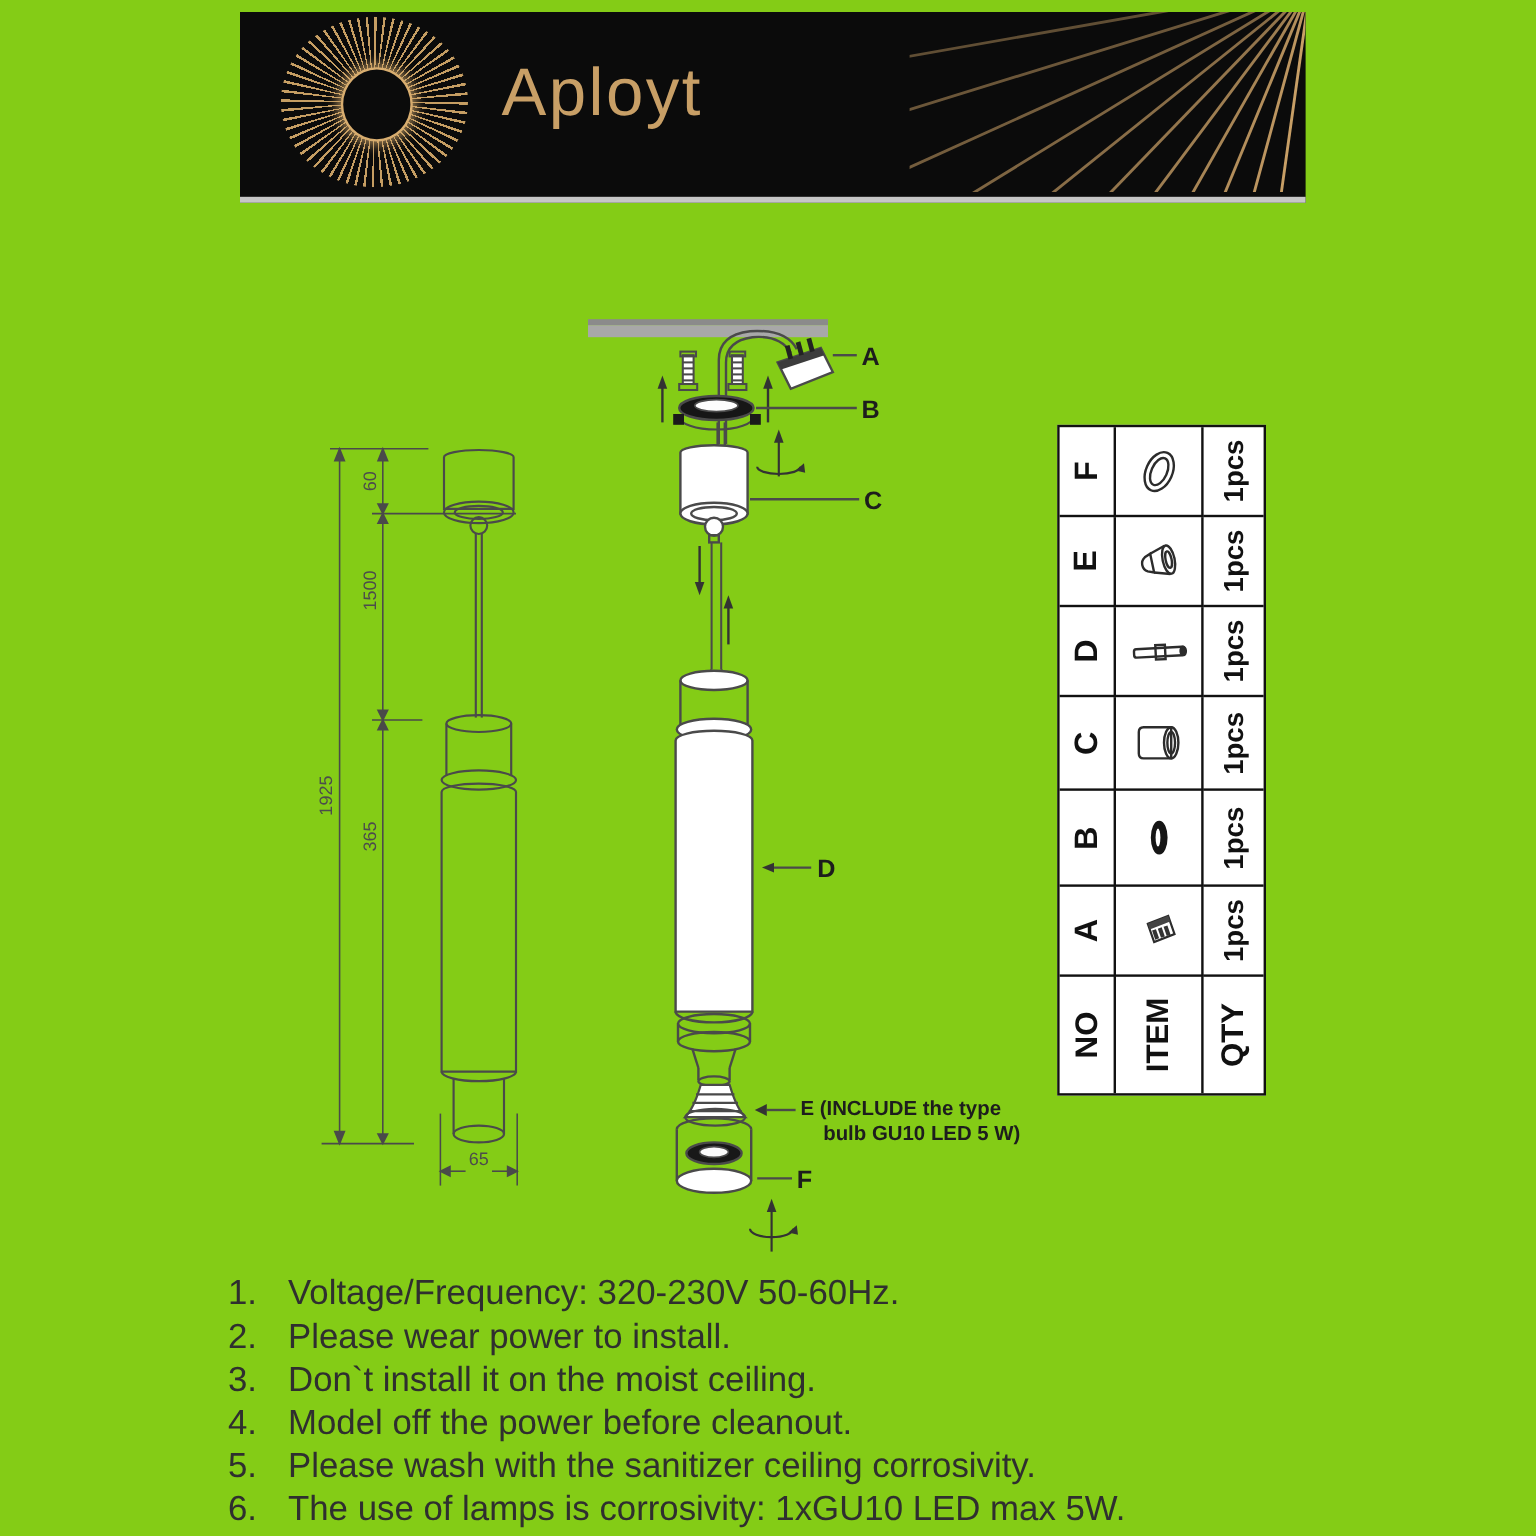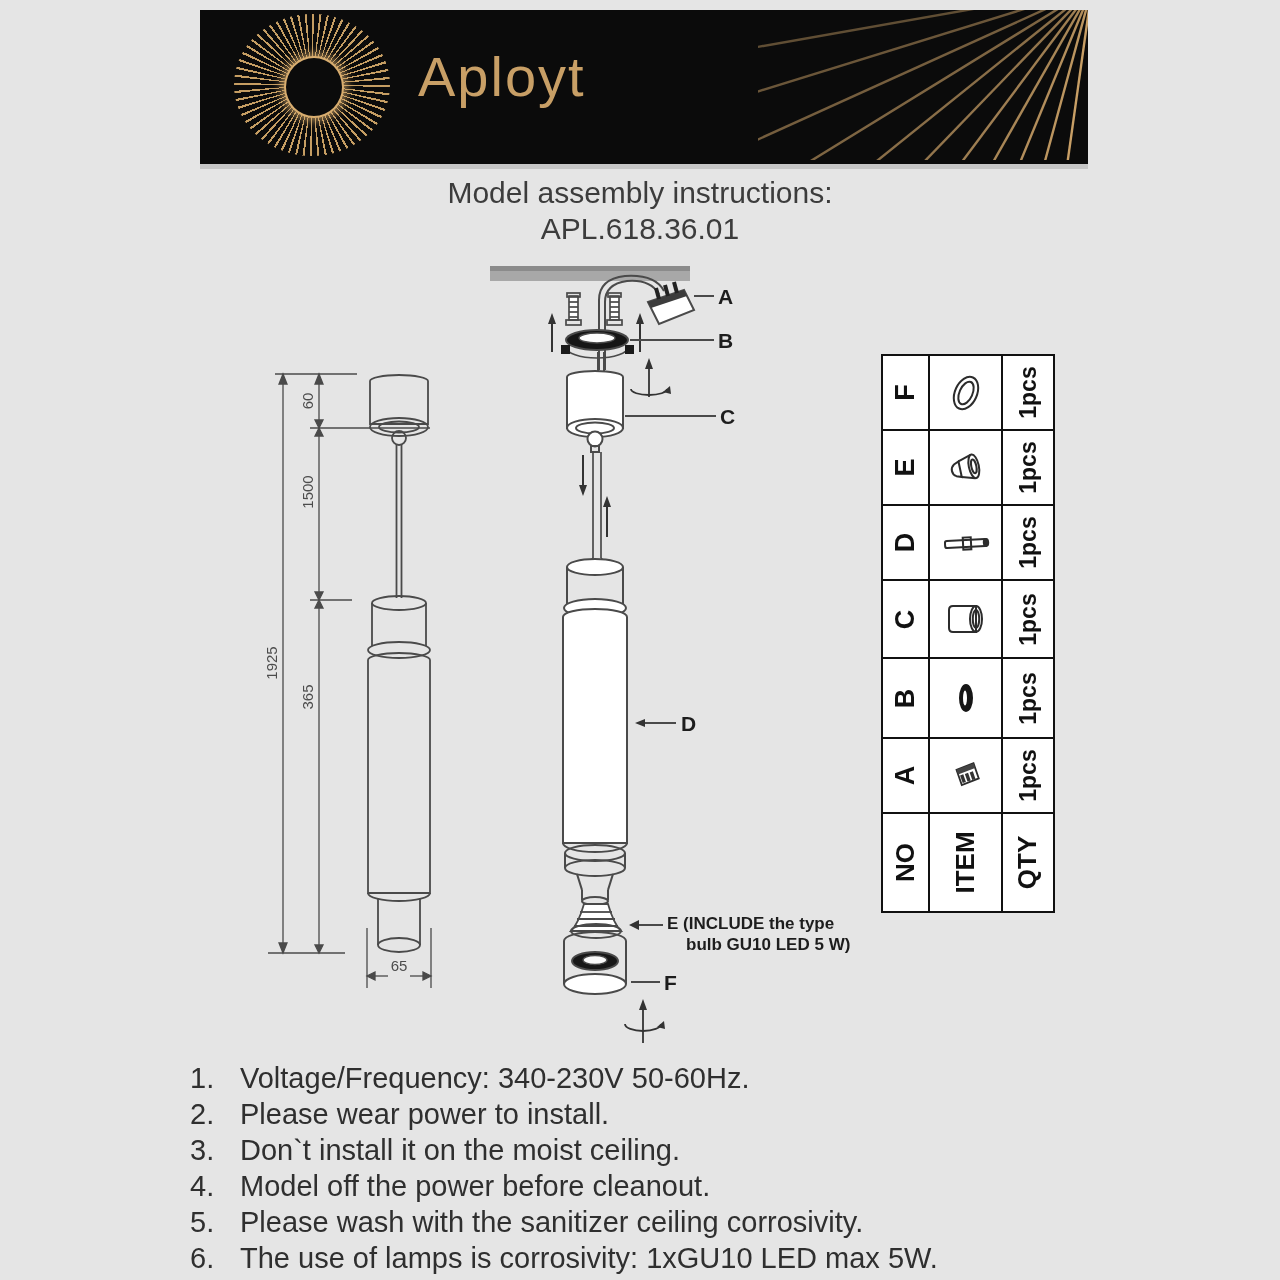"Aployt" #page { background: #e5e5e5 -> #84cc16 }
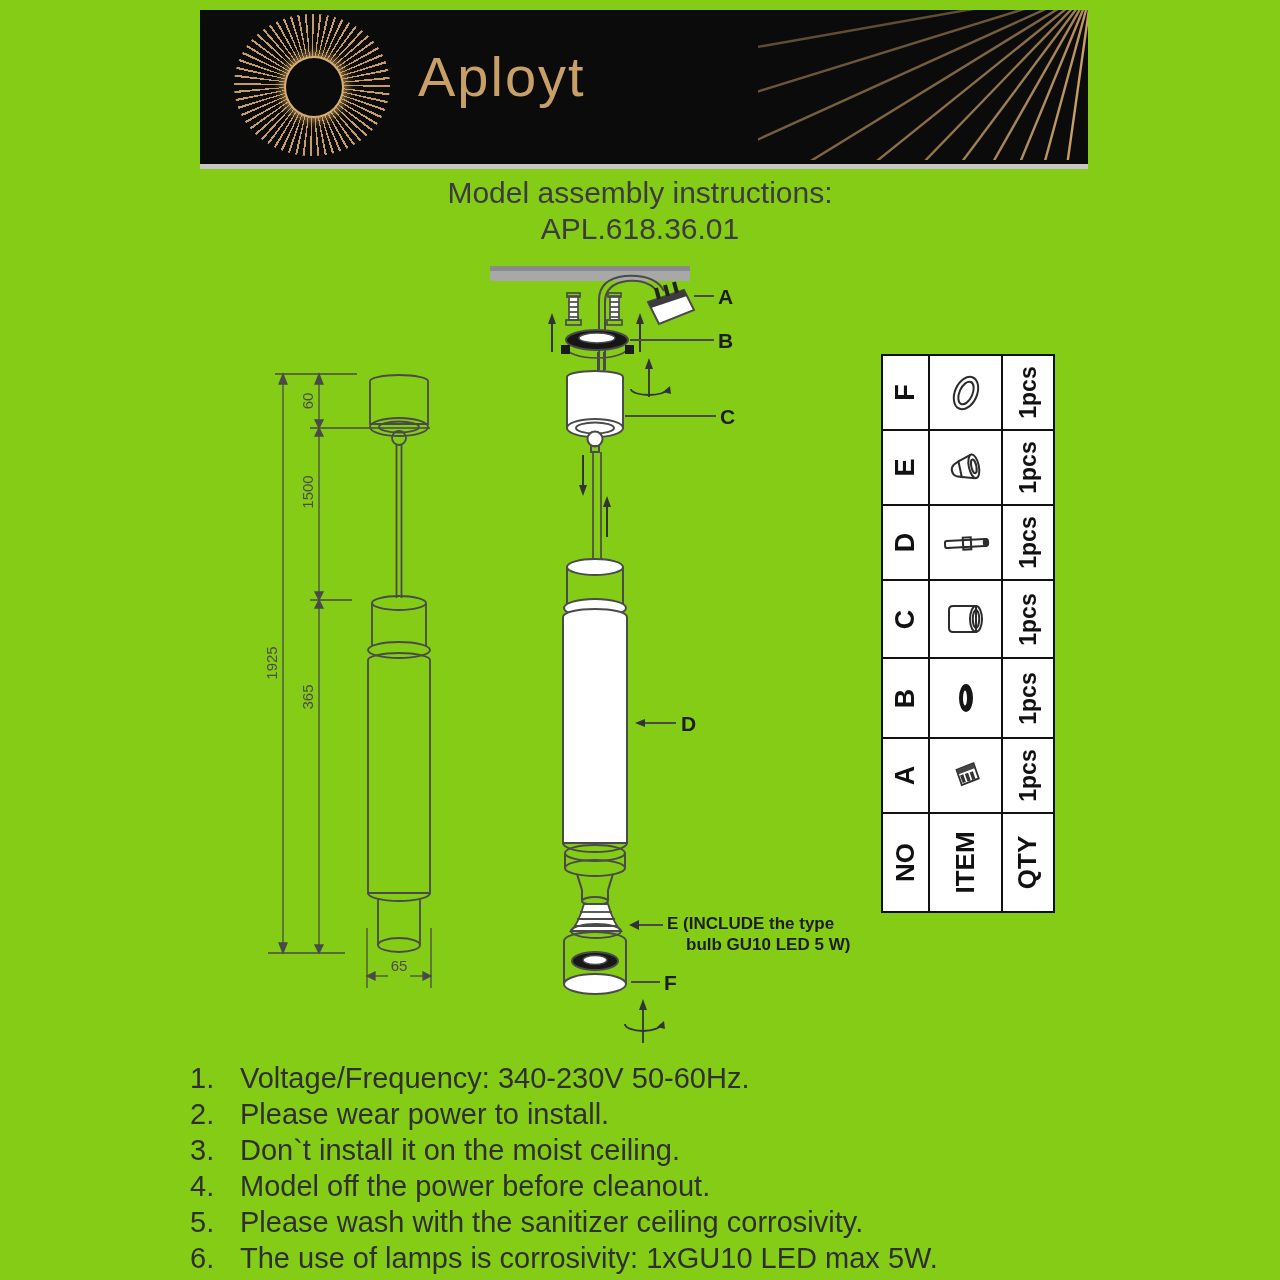"Model assembly instructions:" div.title1 { html: <div>Model assembly instructions:</div> -> none }
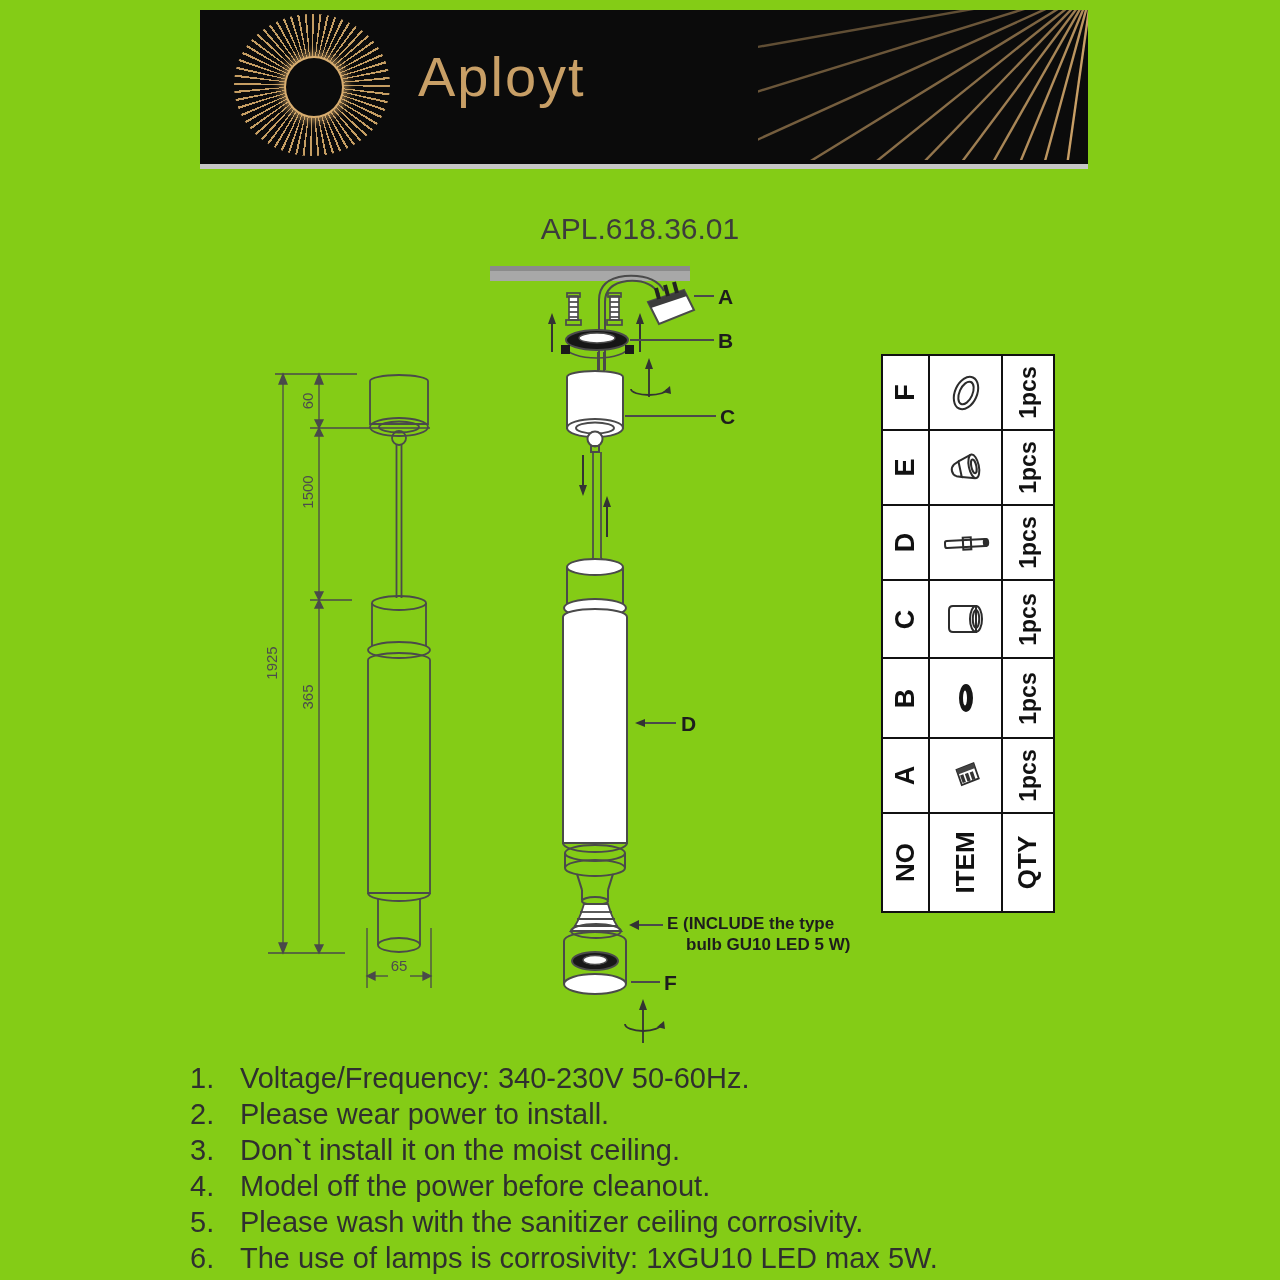"APL.618.36.01" div.title2 { html: <div>APL.618.36.01</div> -> none }
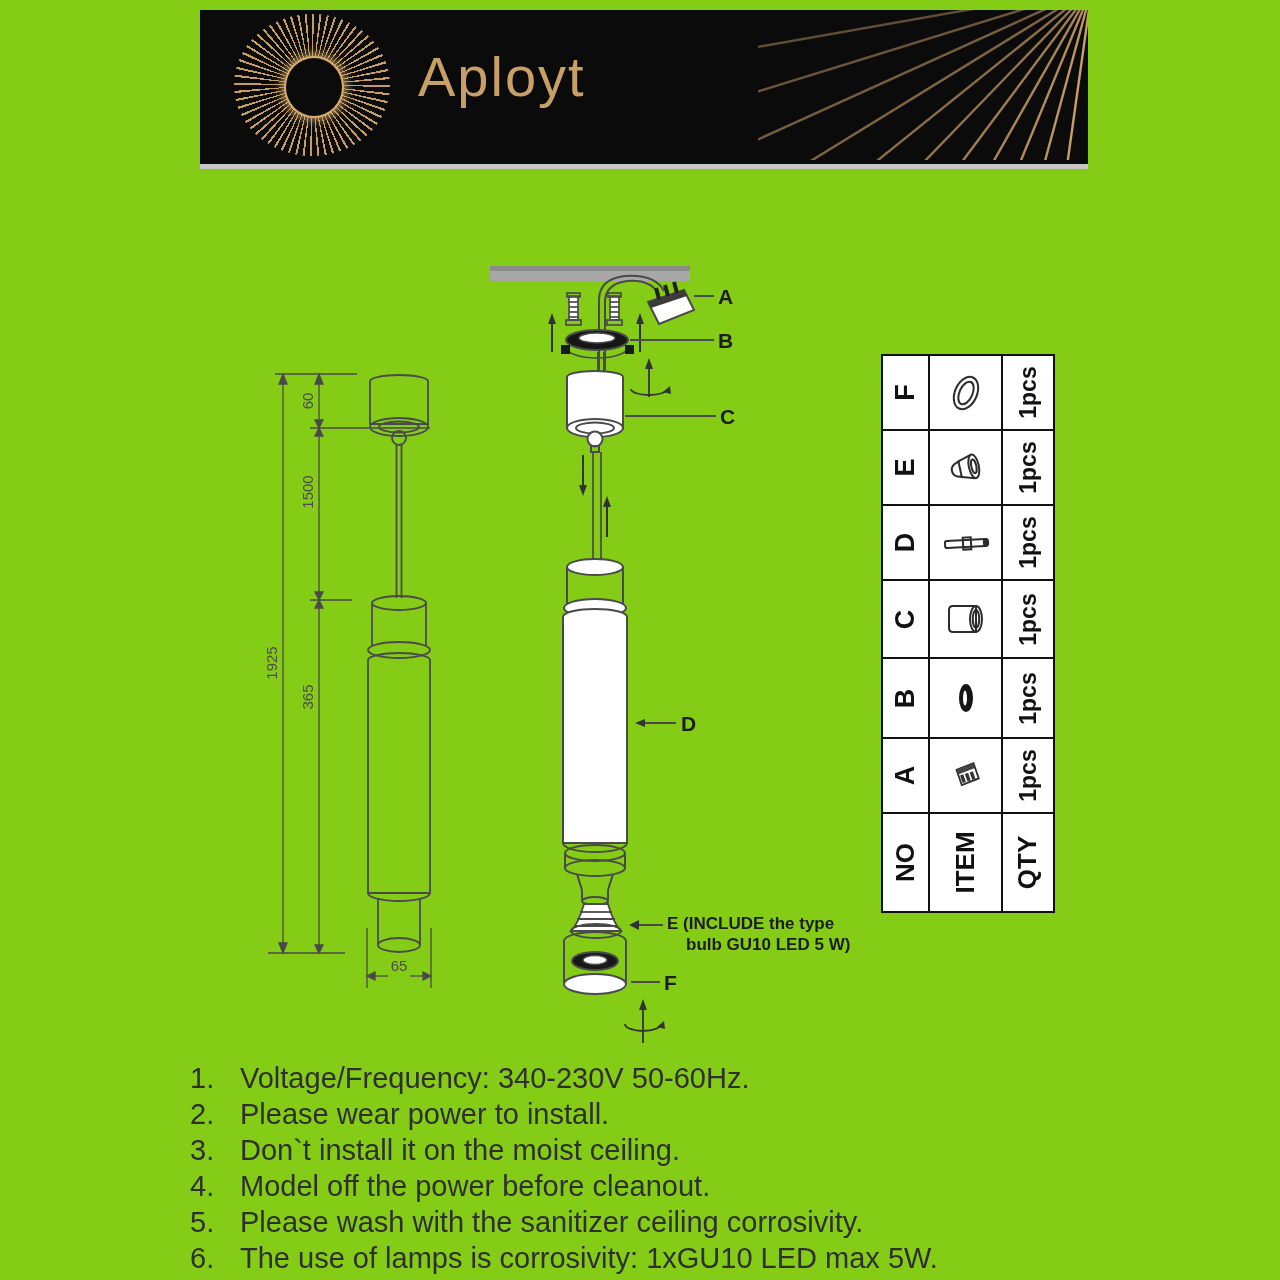"Voltage/Frequency: 340-230V 50-60Hz." span.txt { text: 340-230V -> 320-230V }
